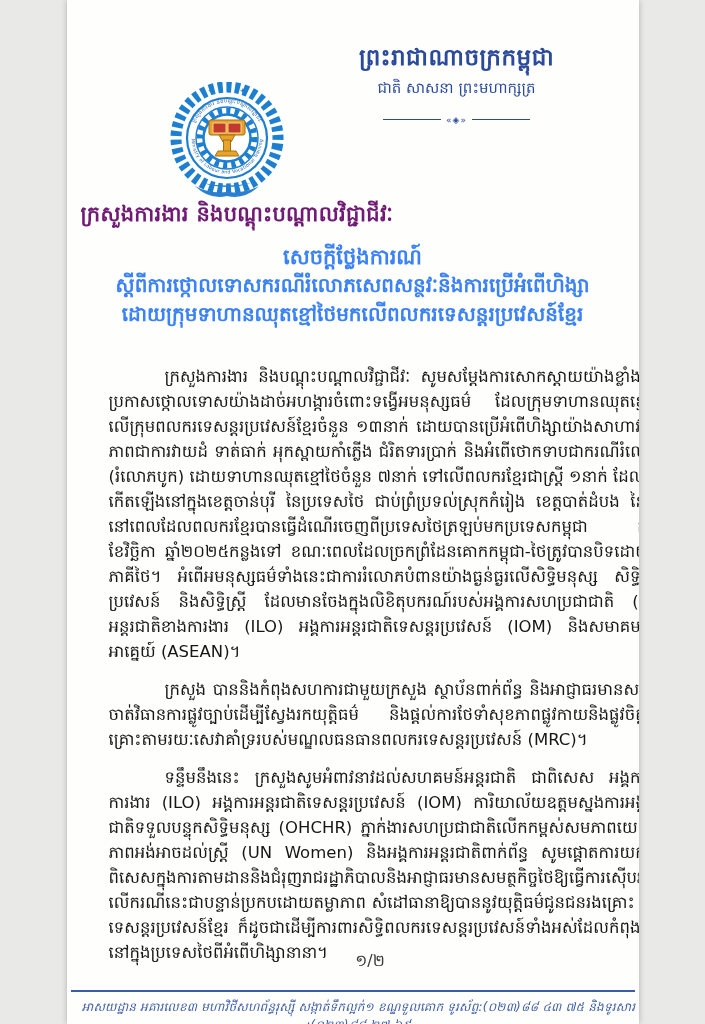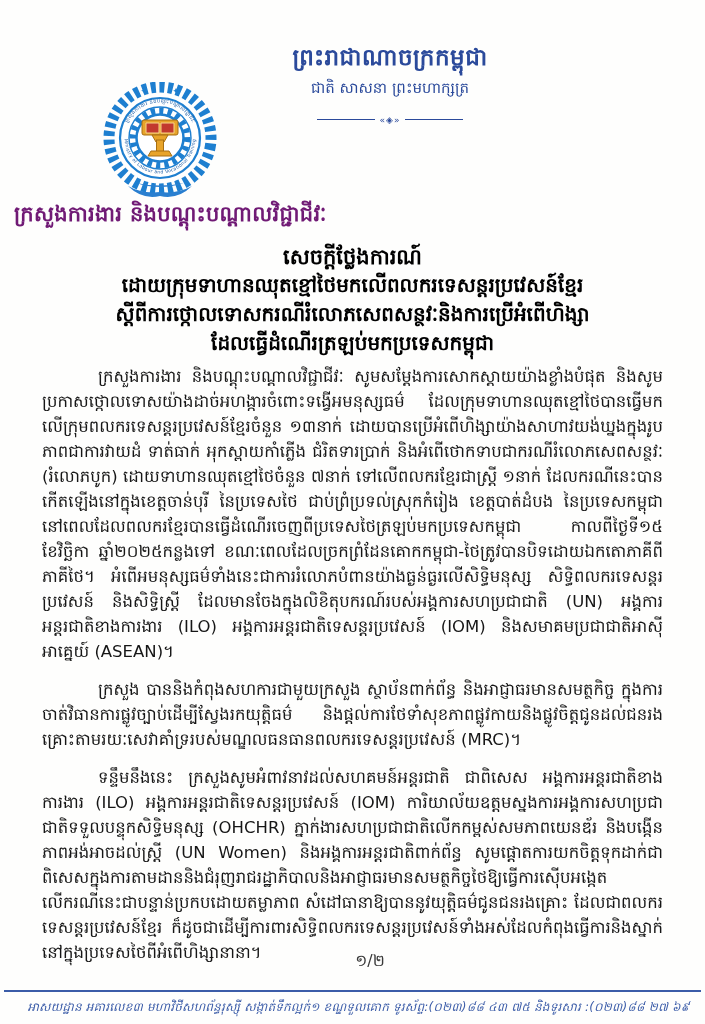"ព្រះរាជាណាចក្រកម្ពុជា" .page { width: 705px -> 572px }
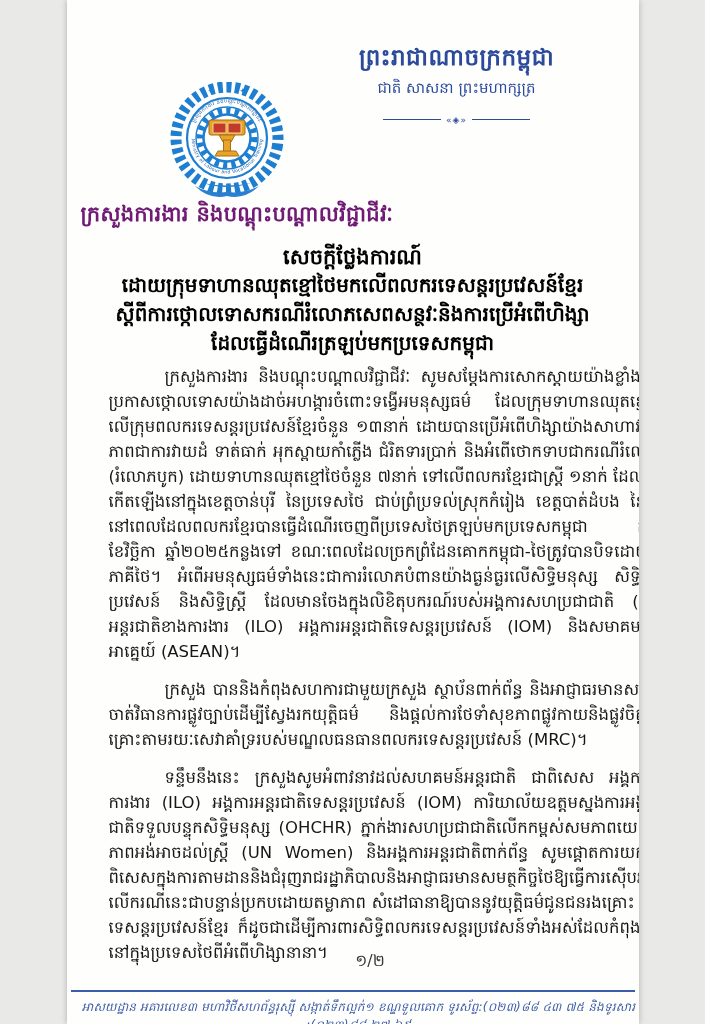"សេចក្ដីថ្លែងការណ៍" .title-block { color: #000000 -> #3b82f6 }
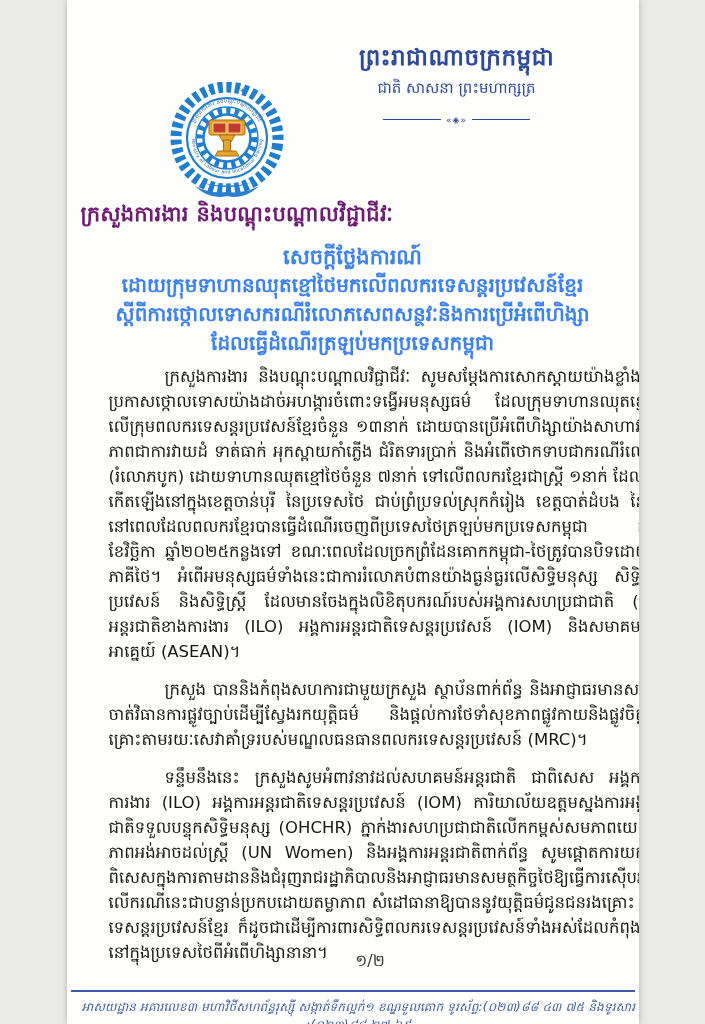"ដោយក្រុមទាហានឈុតខ្មៅថៃមកលើពលករទេសន្តរប្រ" div.title-l { order: before "ស្ដីពីការថ្កោលទោសករណីរំលោភសេពសន្ថវៈនិងកា" -> after "ស្ដីពីការថ្កោលទោសករណីរំលោភសេពសន្ថវៈនិងកា" }
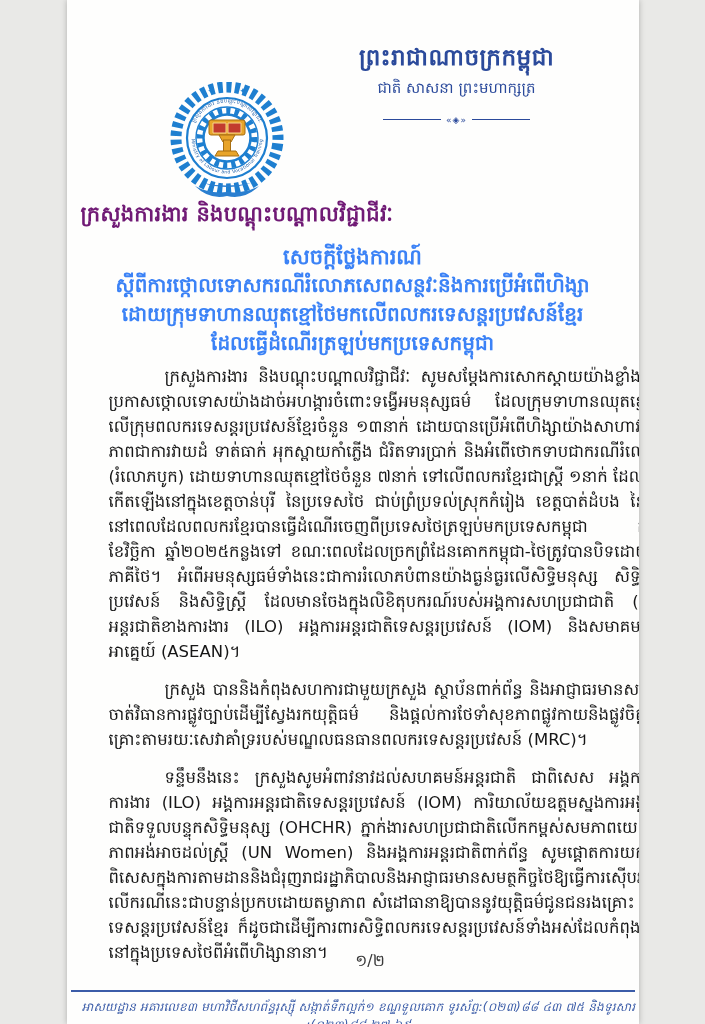"ដែលធ្វើដំណើរត្រឡប់មកប្រទេសកម្ពុជា" div.title-l { html: <div>ដែលធ្វើដំណើរត្រឡប់មកប្រទេសកម្ពុជា</div> -> none }
